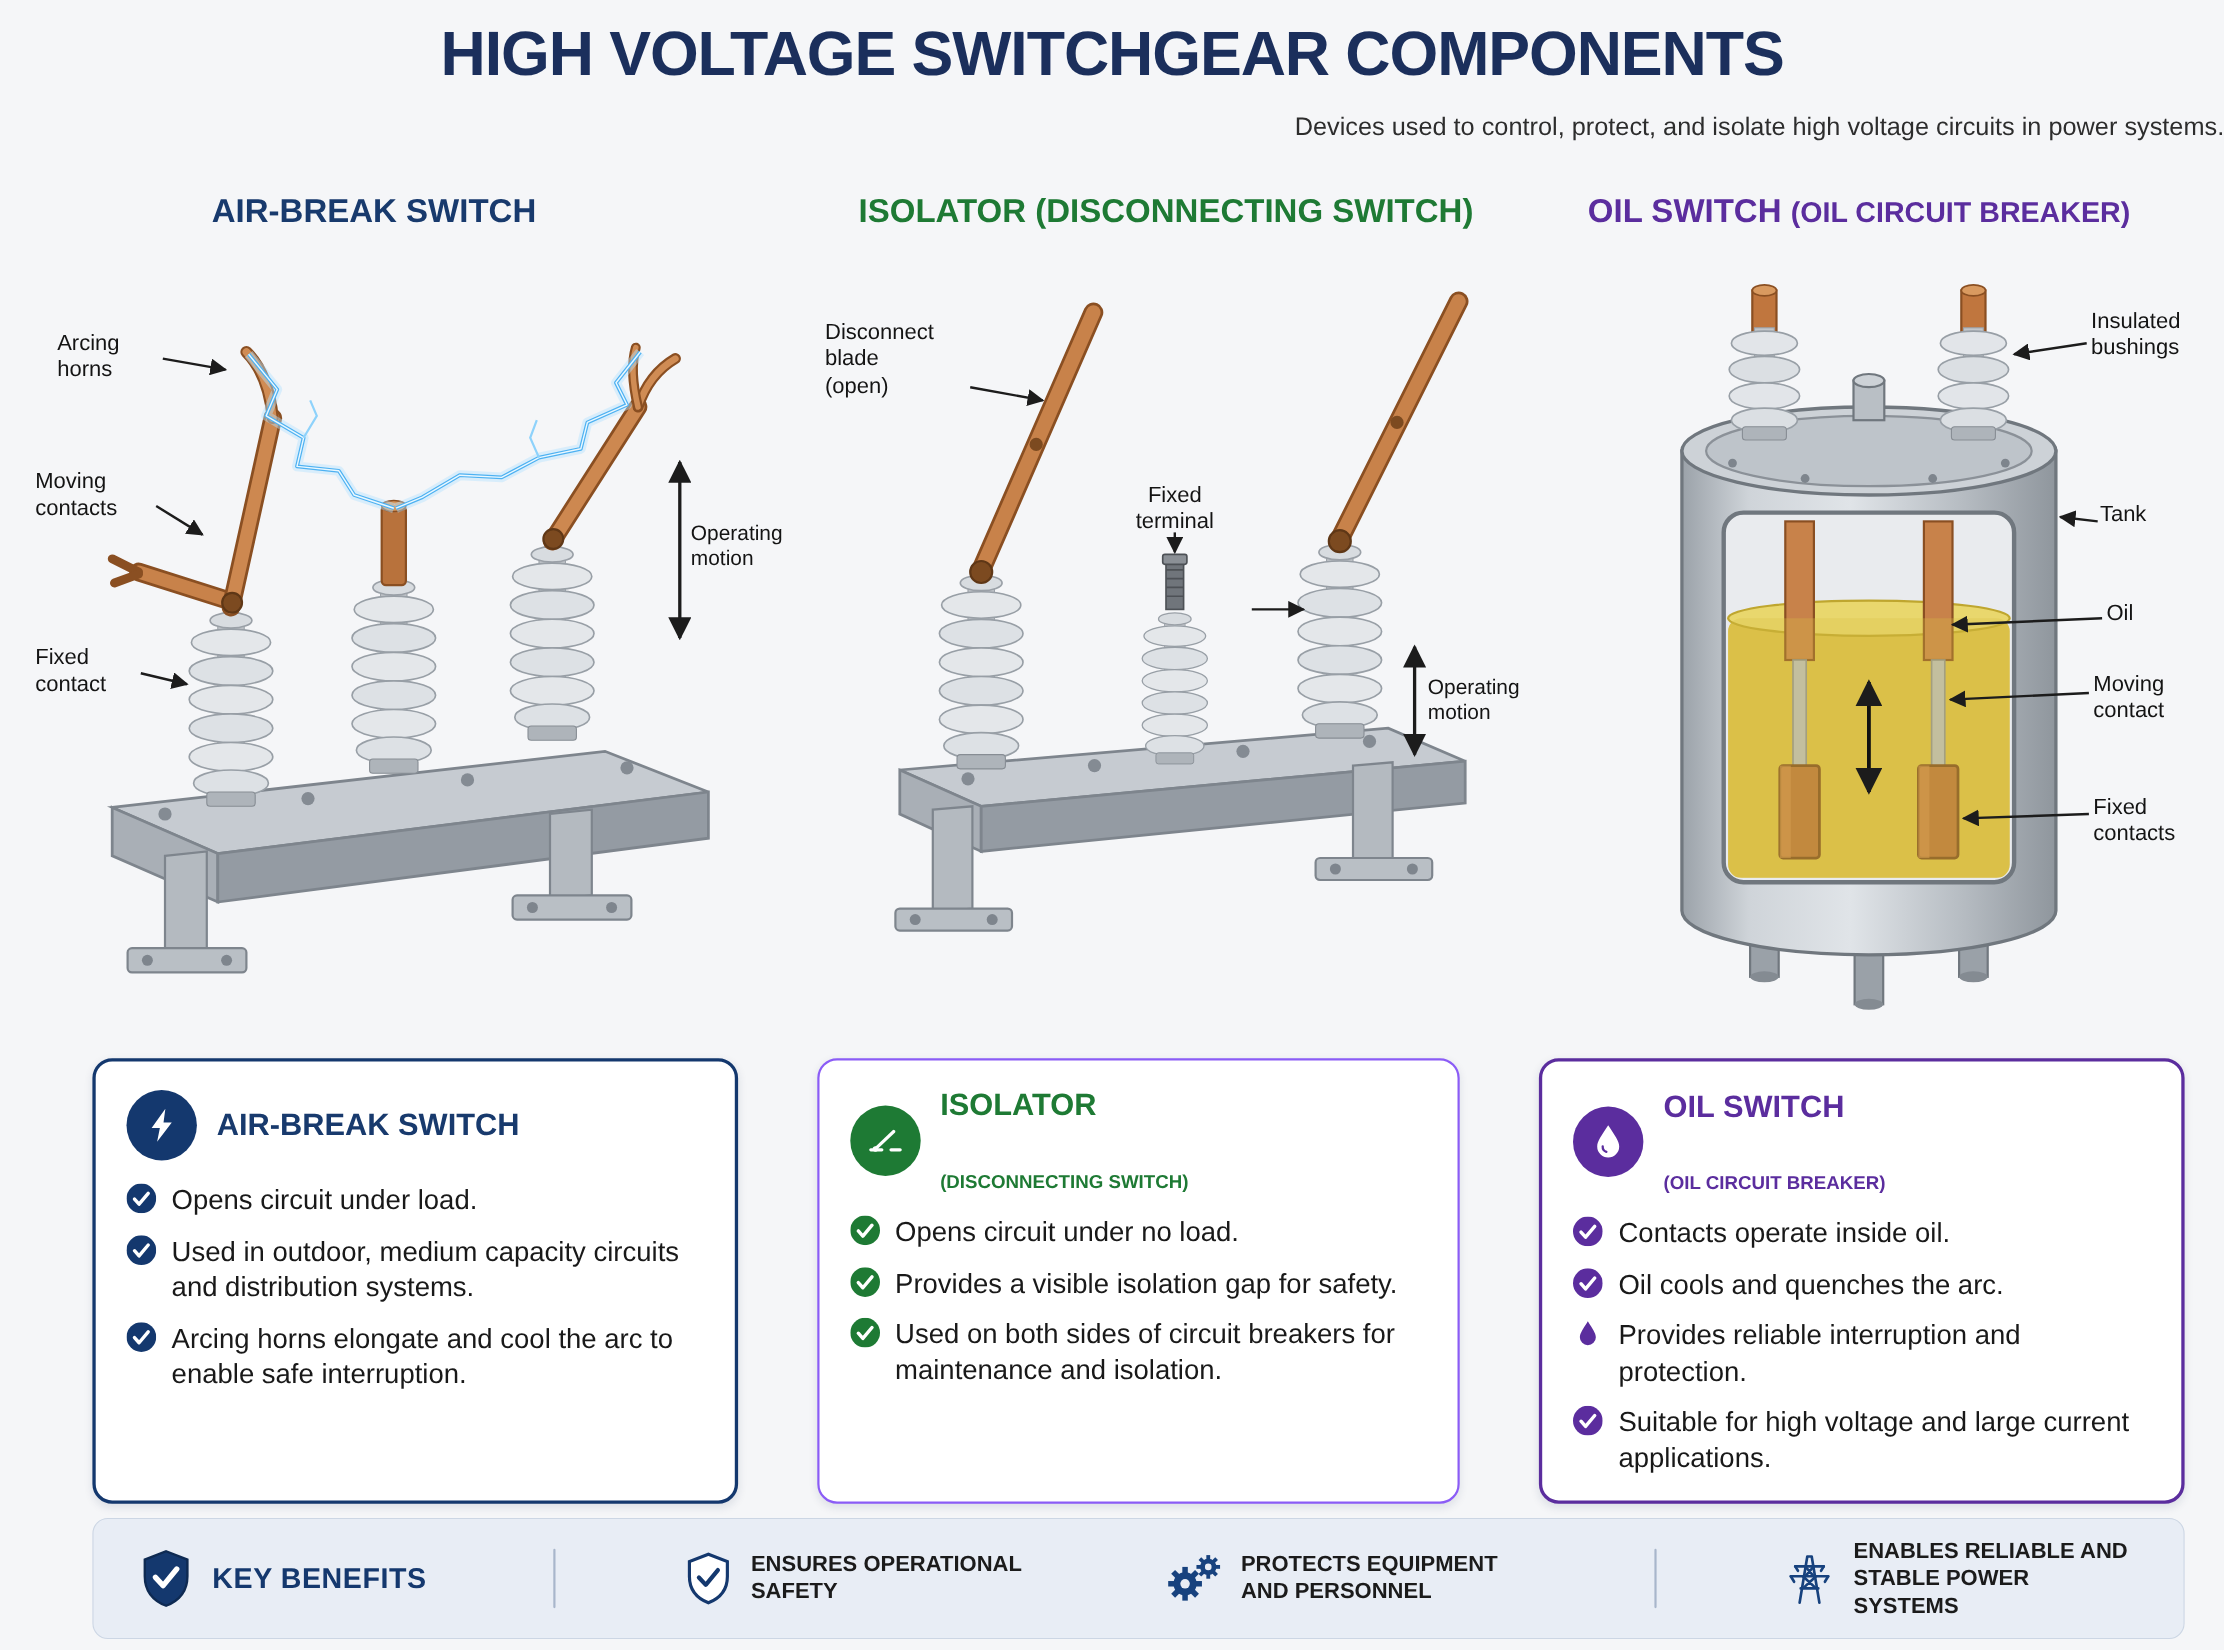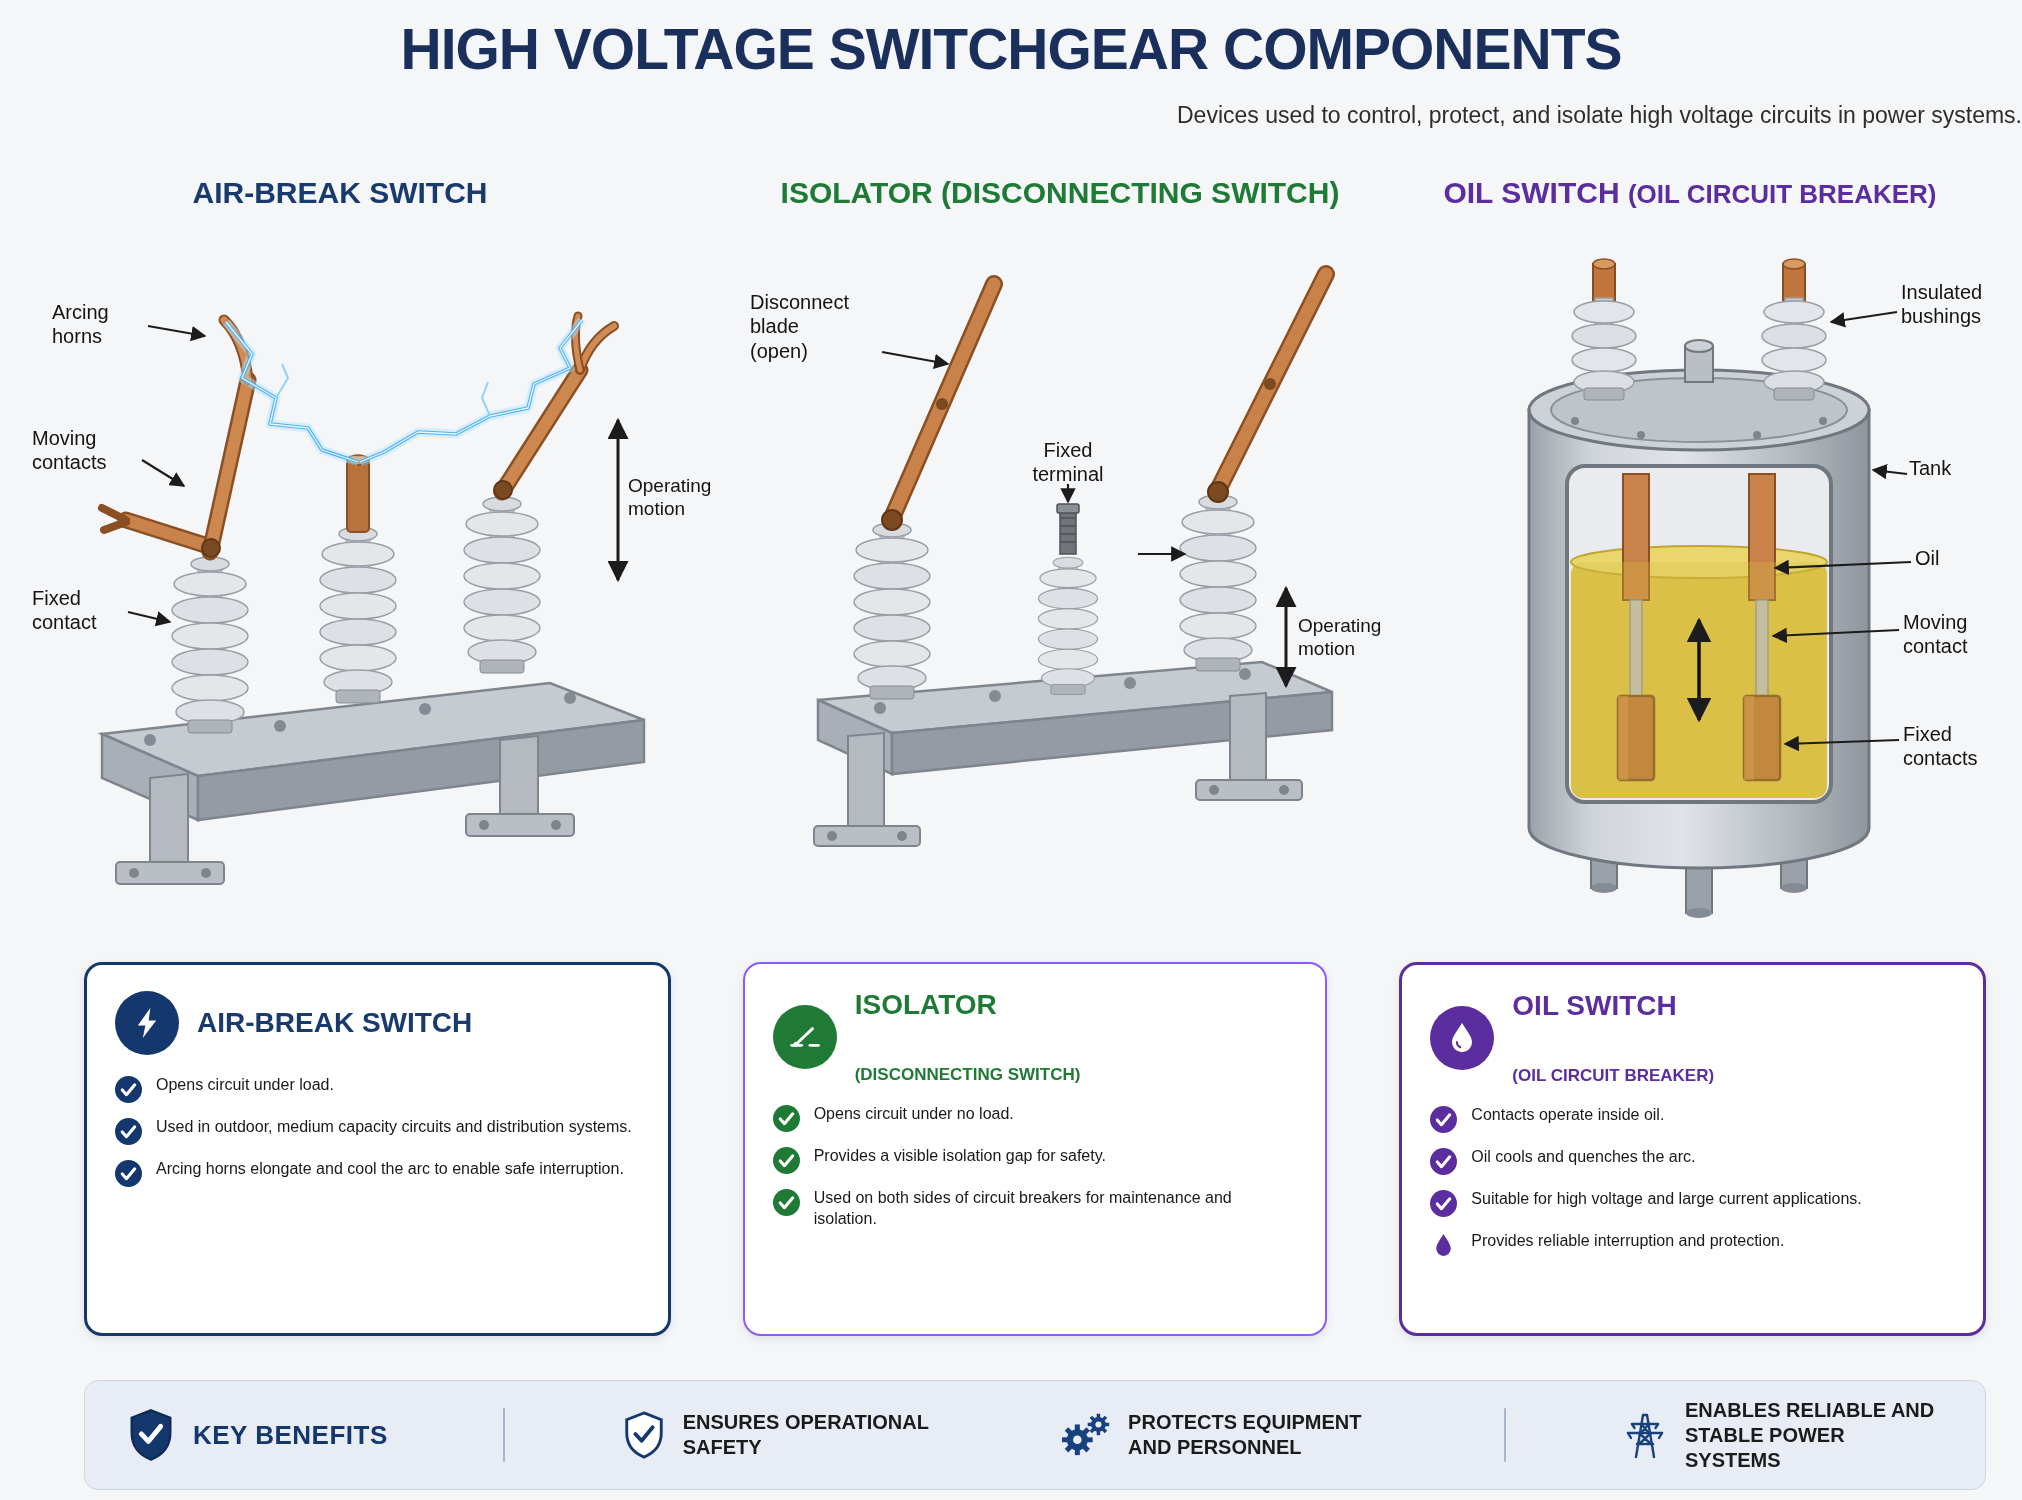"Opens circuit under load." .btxt { font-size: 16px -> 25px }
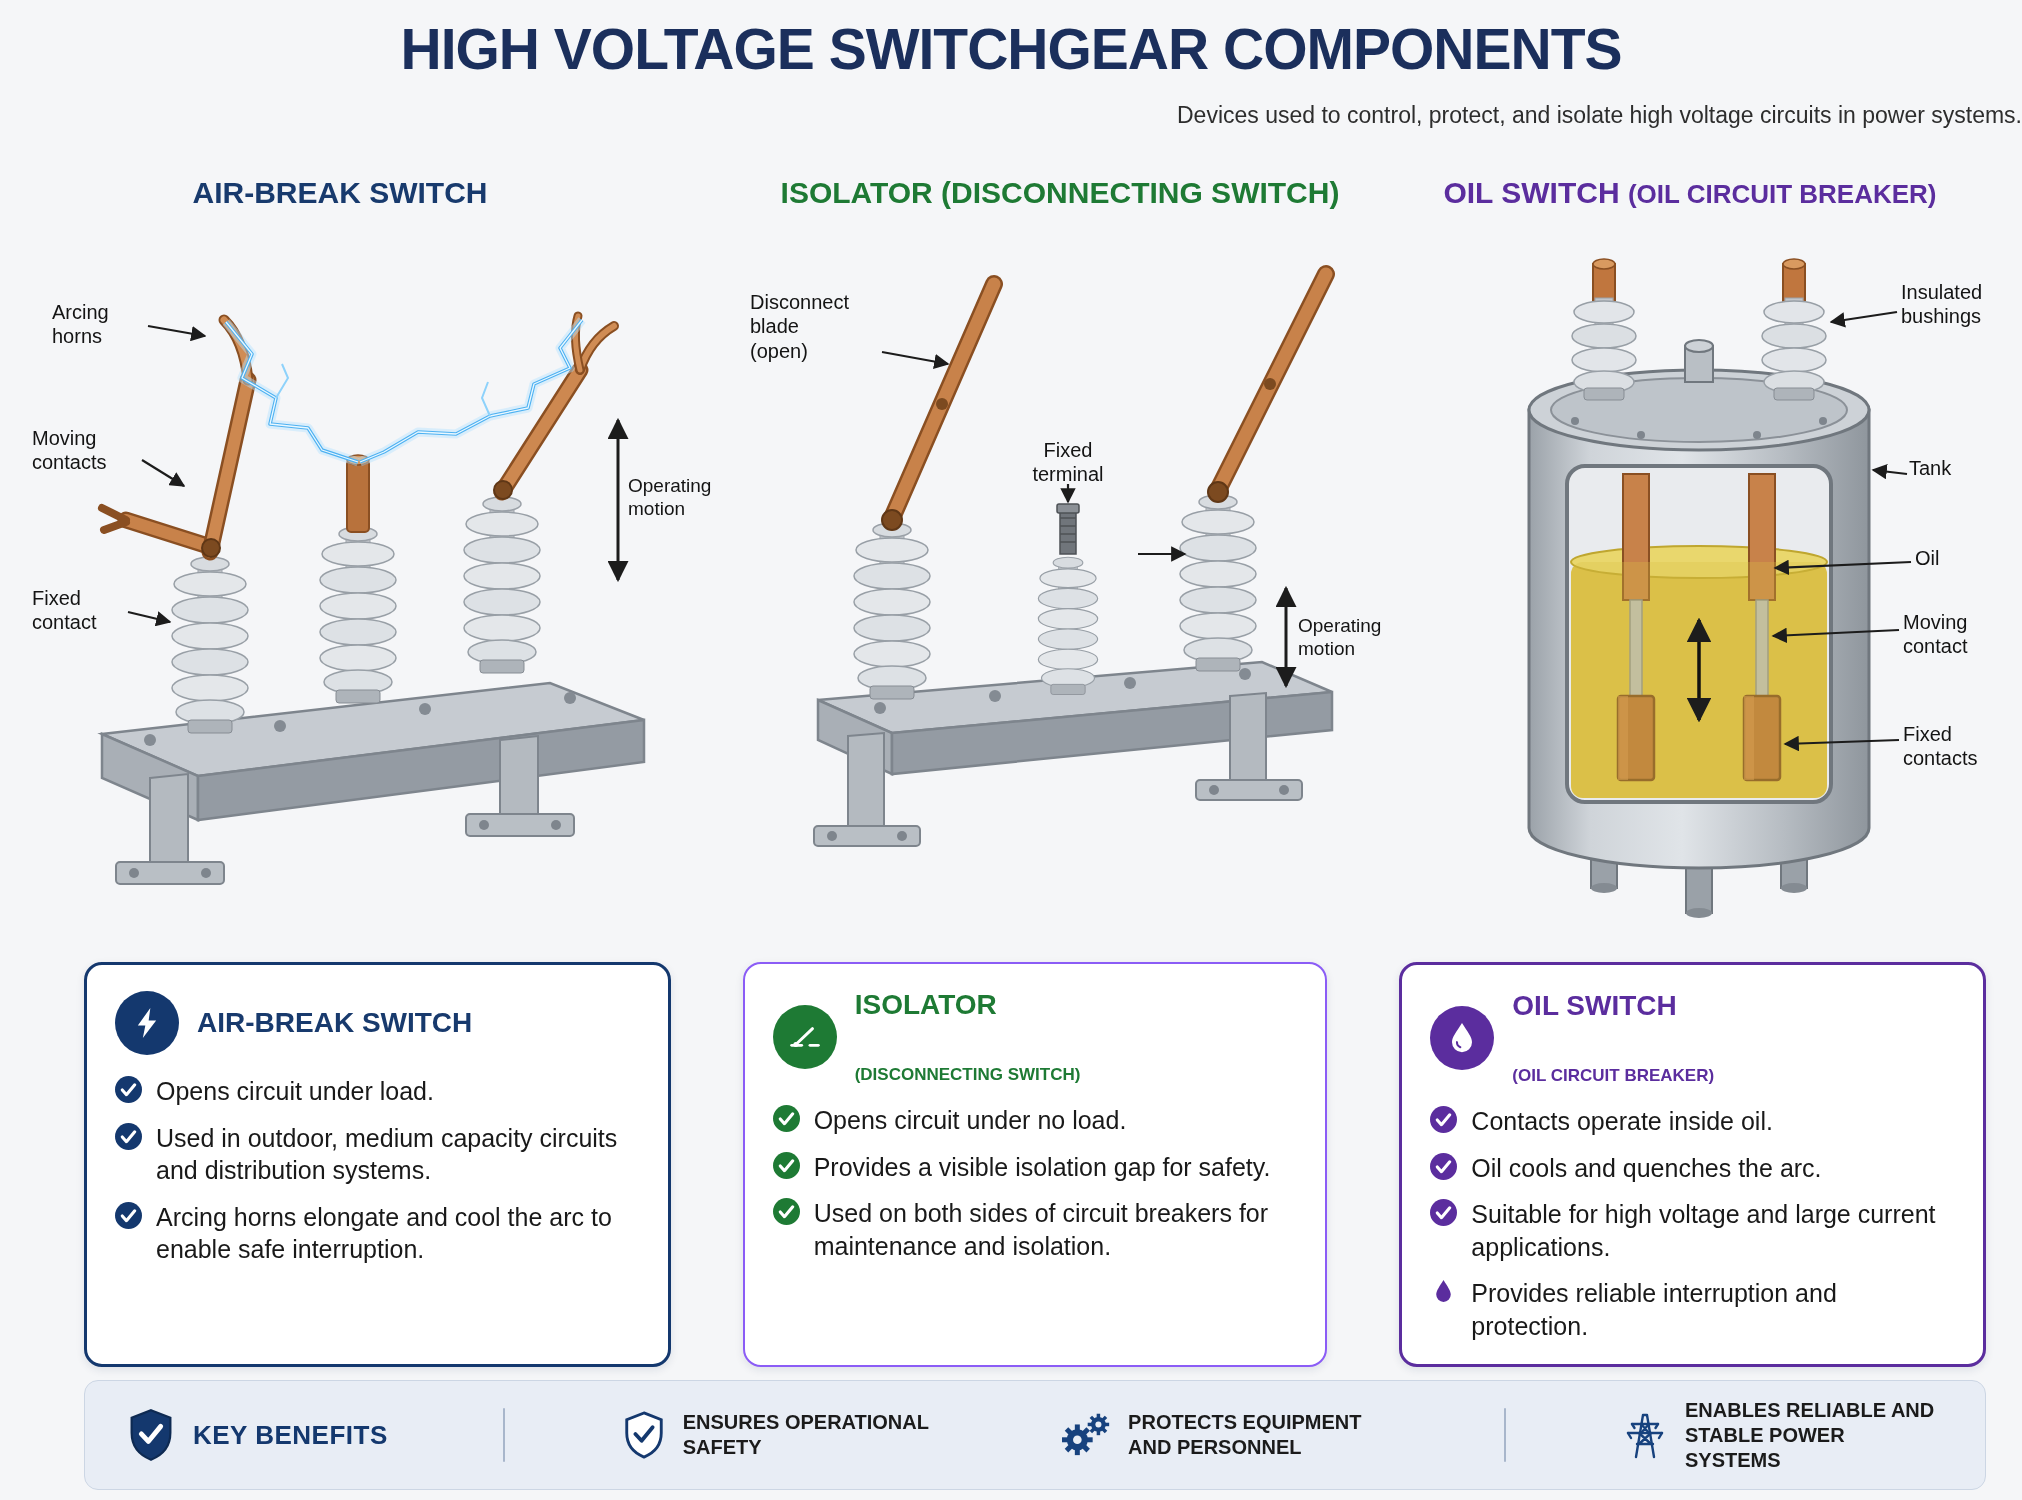"Suitable for high voltage and" li { order: before "Provides reliable interruption and" -> after "Provides reliable interruption and" }
